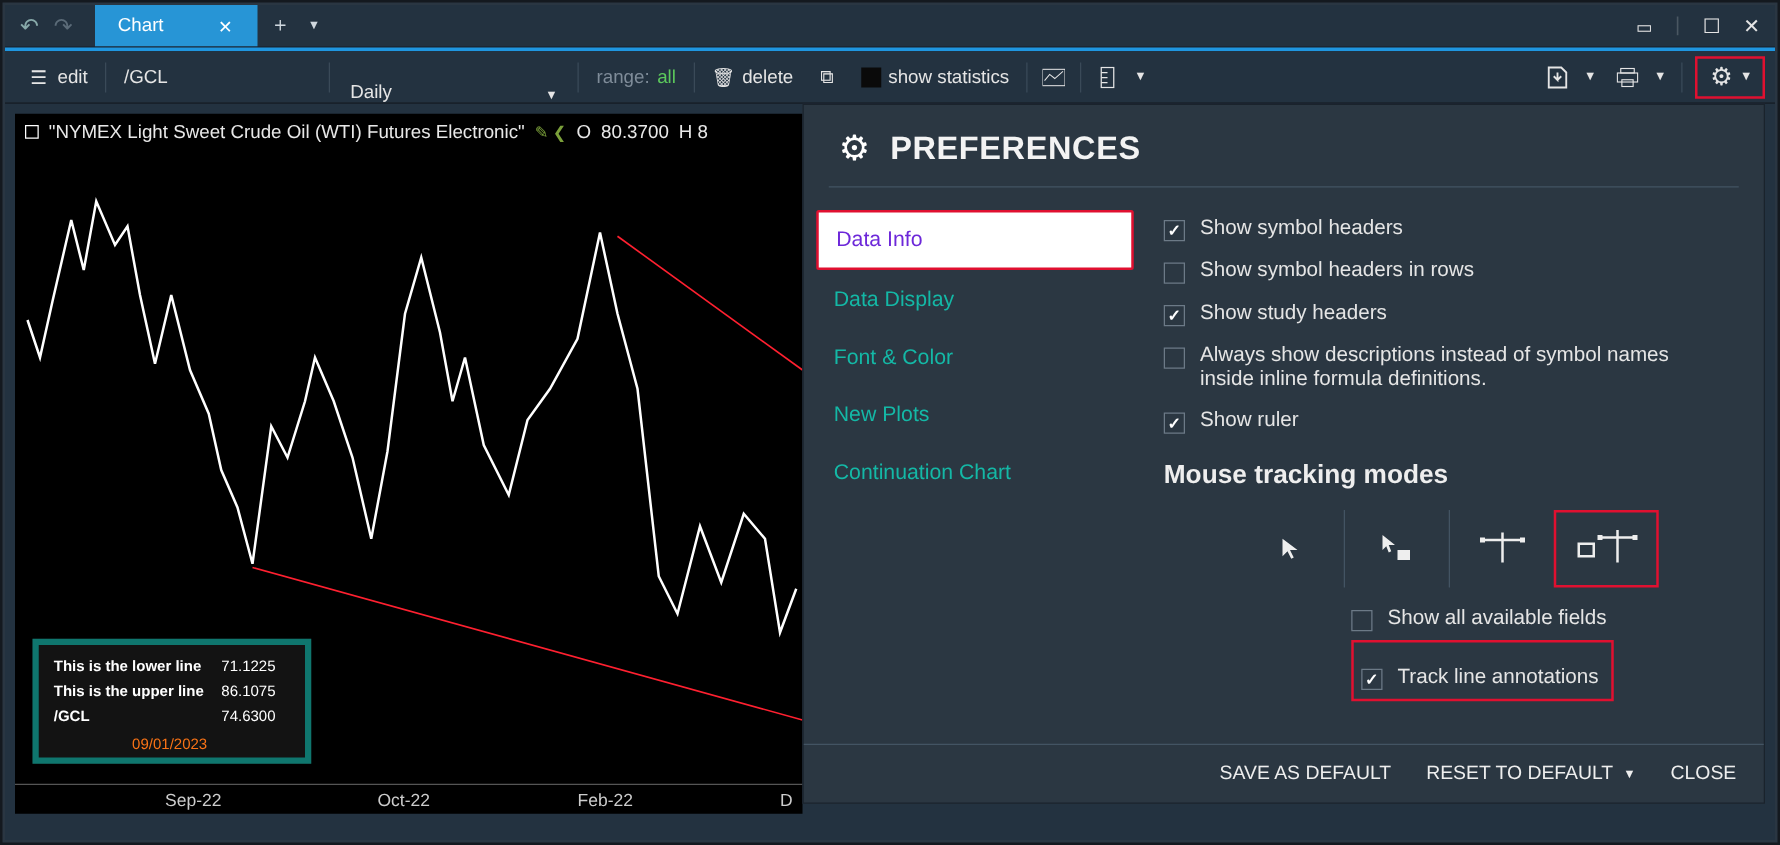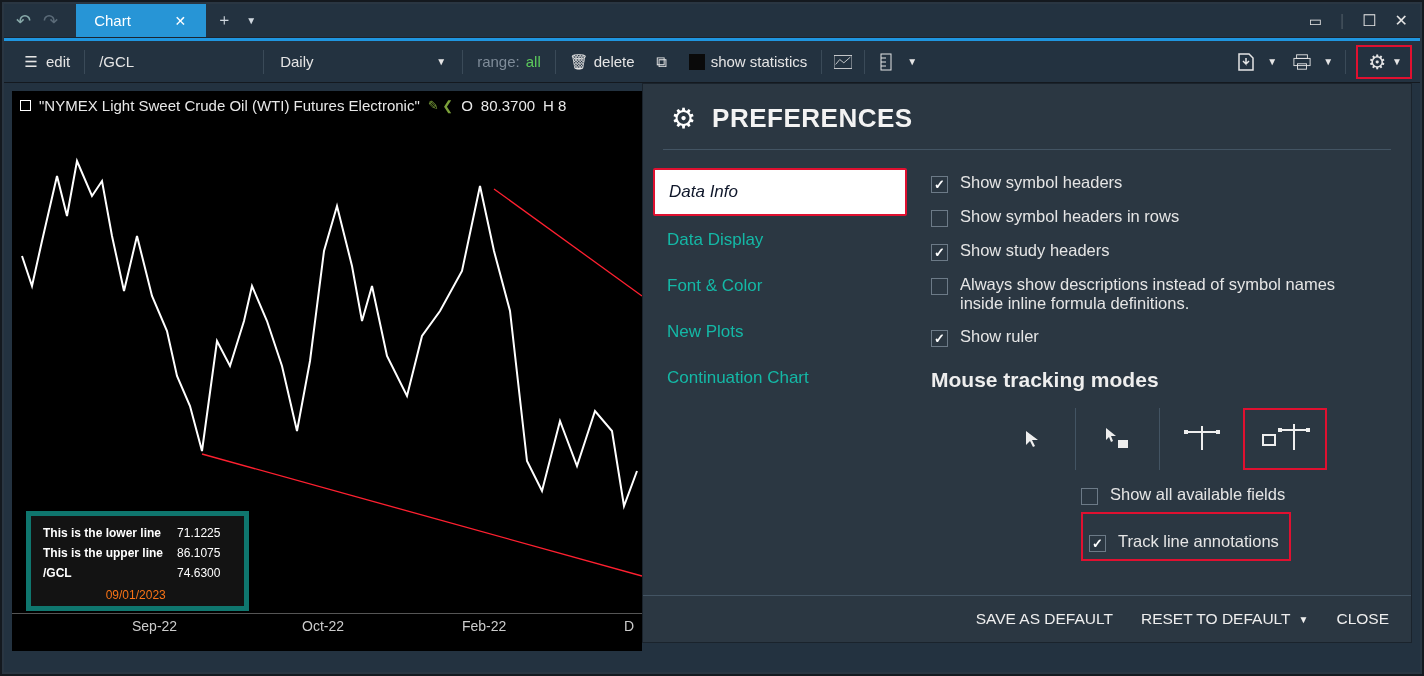"Daily" .select-period { align-items: center -> flex-end }
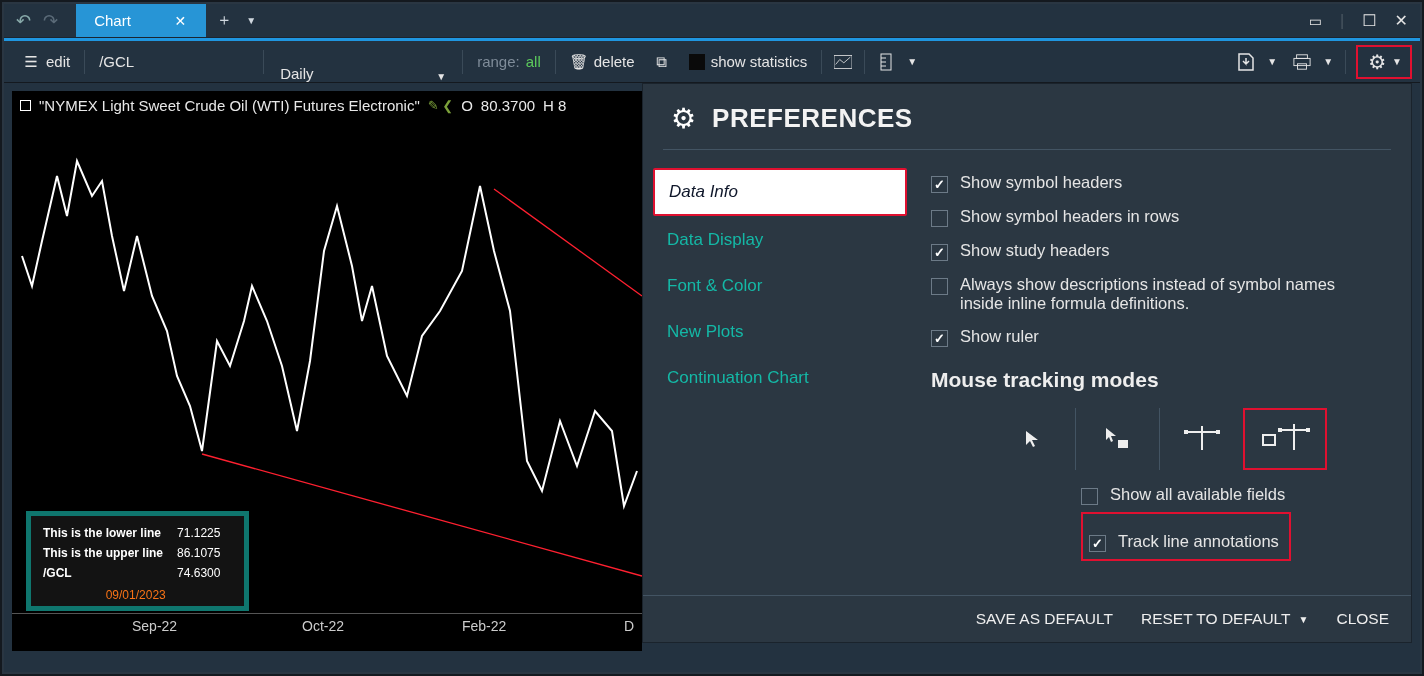"Data Info" .prefs-tab.active { color: #0f172a -> #6d28d9; font-style: italic -> none }
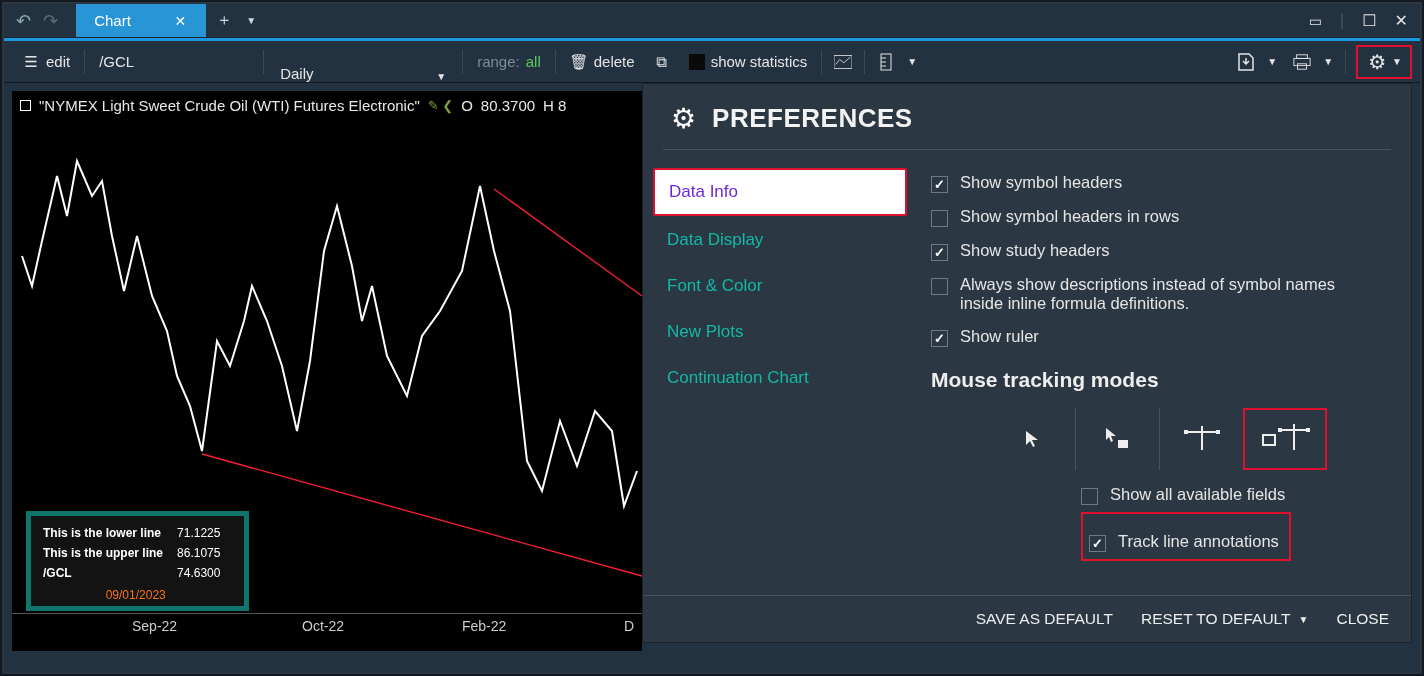"Sep-22" .axis { height: 38px -> 24px }
